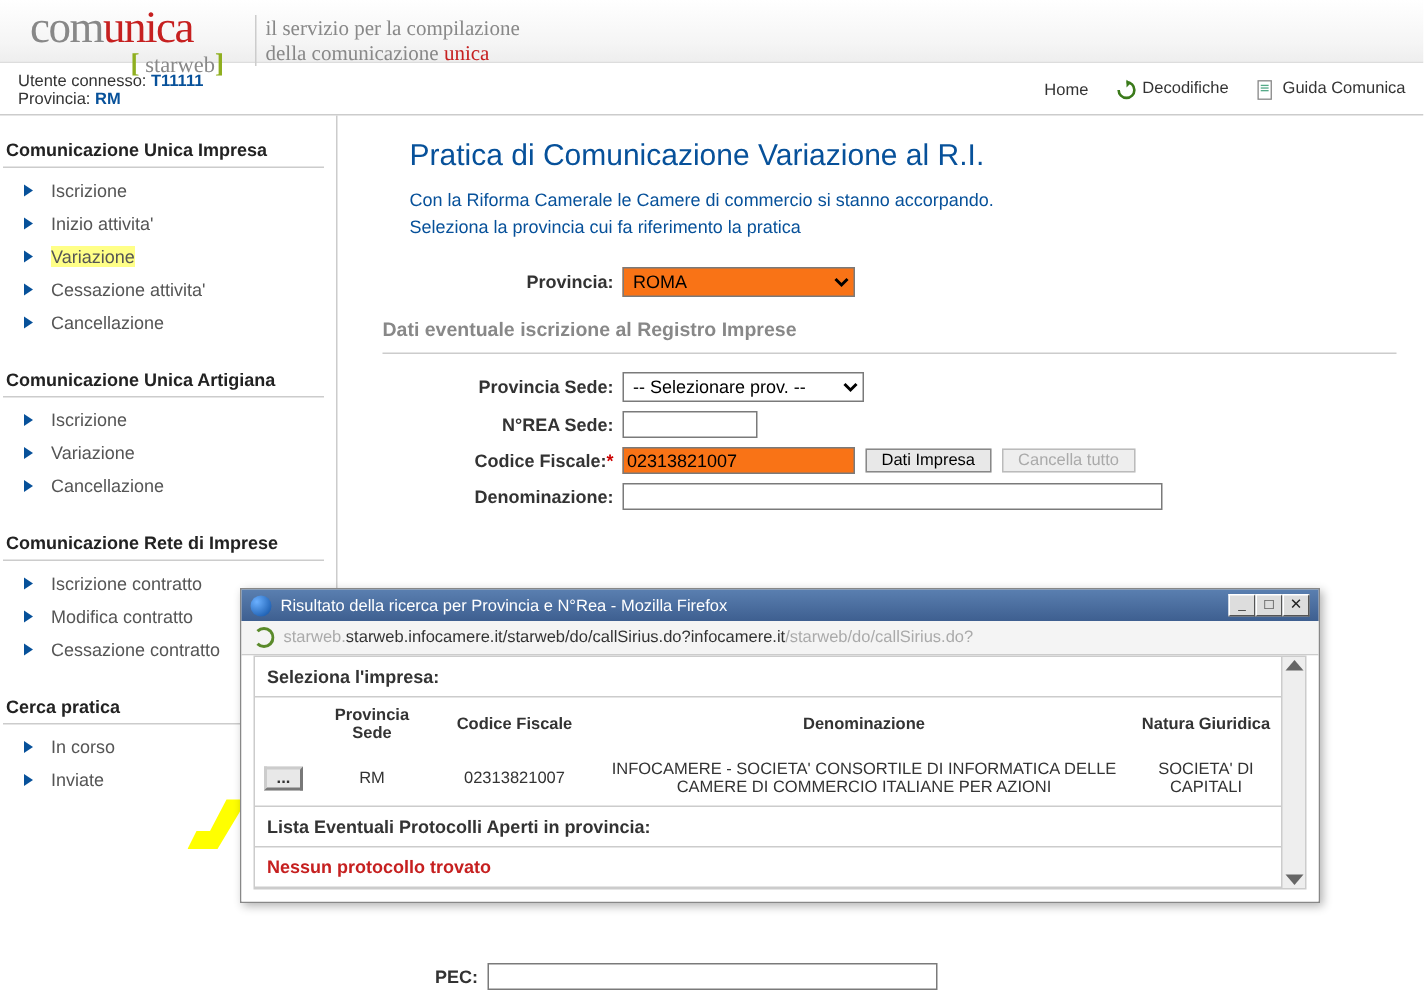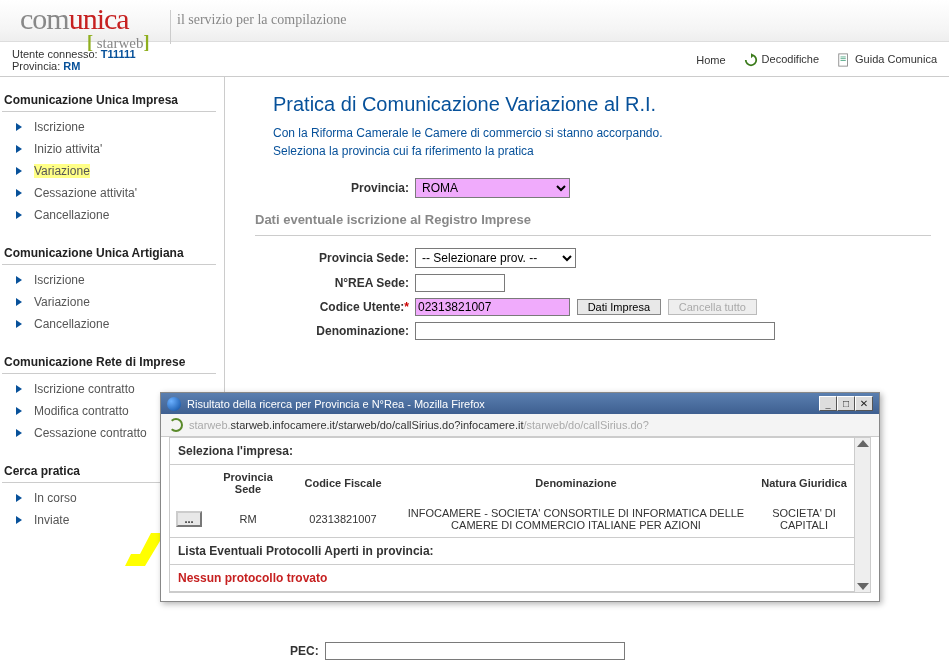"della comunicazione unica" div { html: none -> <div><span>della comunicazione </span><span>unica</span></div> }
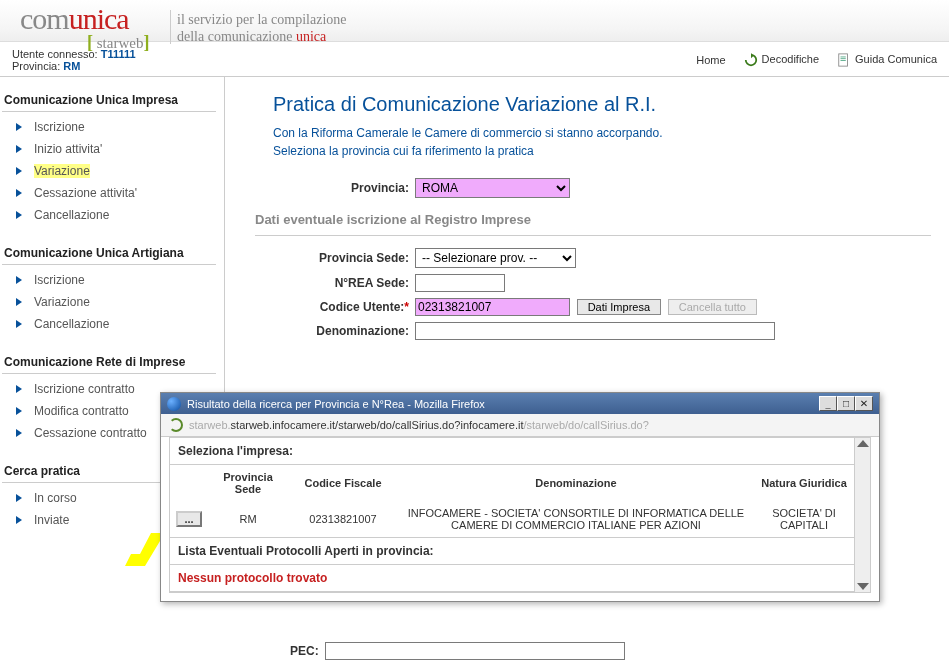"ROMA" select.hl, input.hl { background: #f0abfc -> #f97316 }
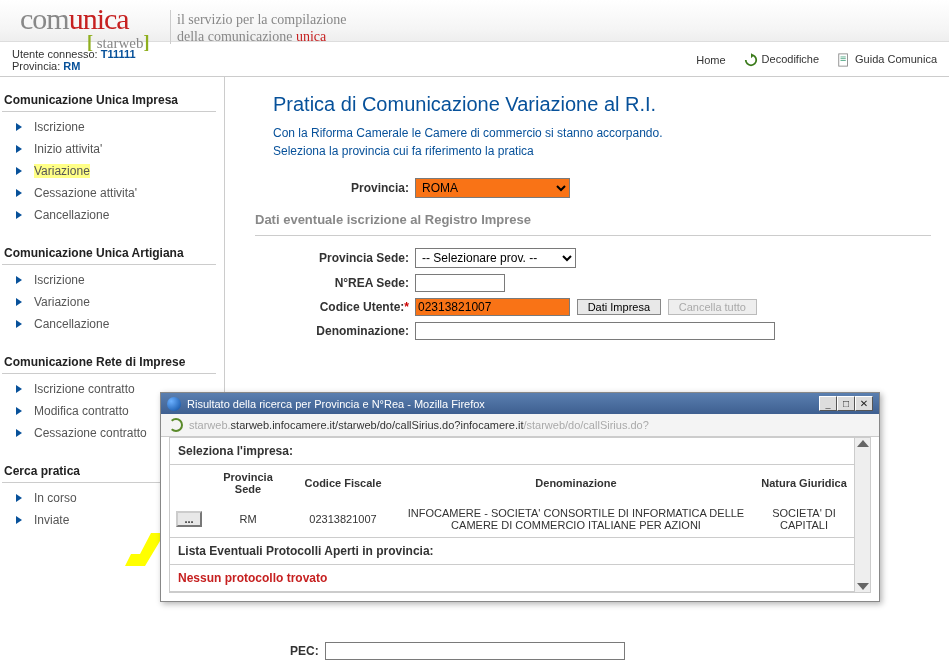"Codice Utente:" div.form-label { text: Utente -> Fiscale }
